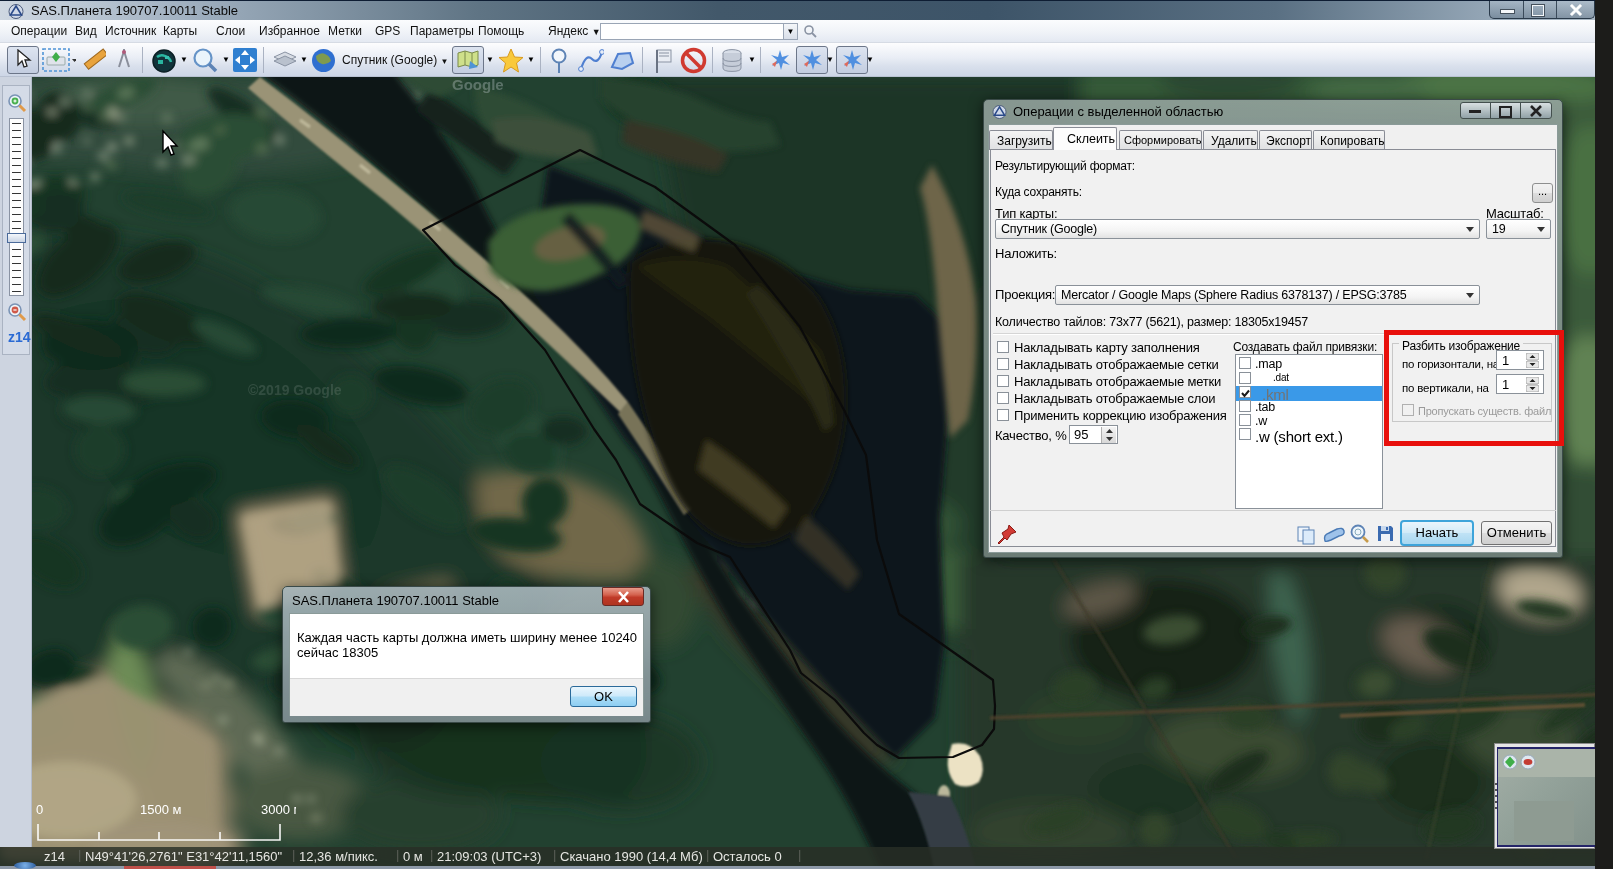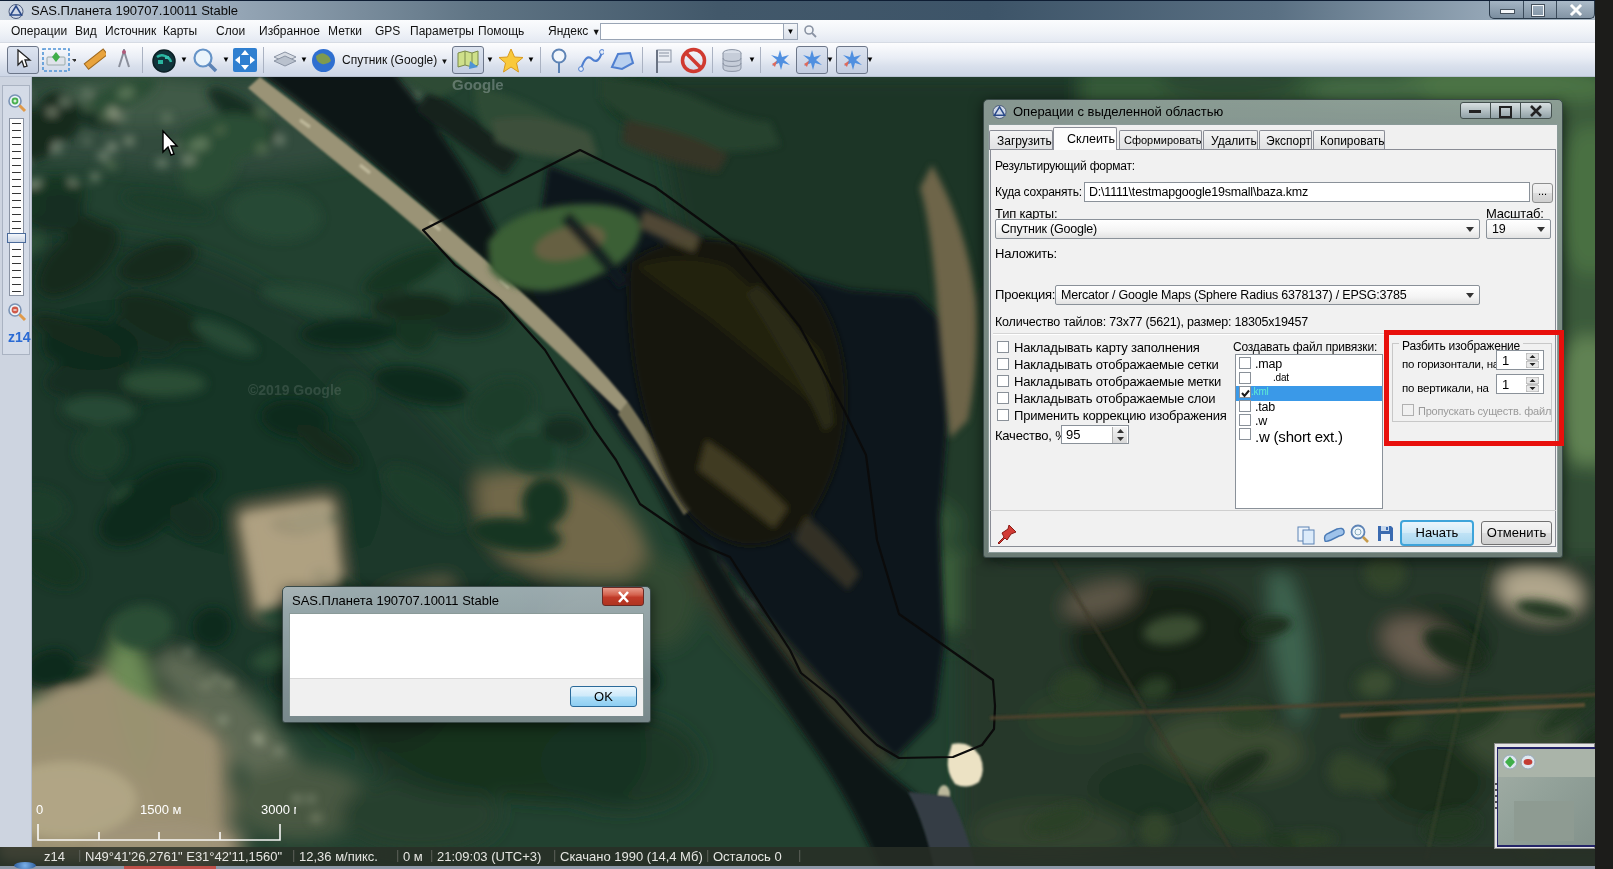"D:\1111\testmapgoogle19small\baza.kmz" div.abs { html: <div> <span>D:\1111\testmapgoogle19small\baza.kmz</span> </div> -> none }
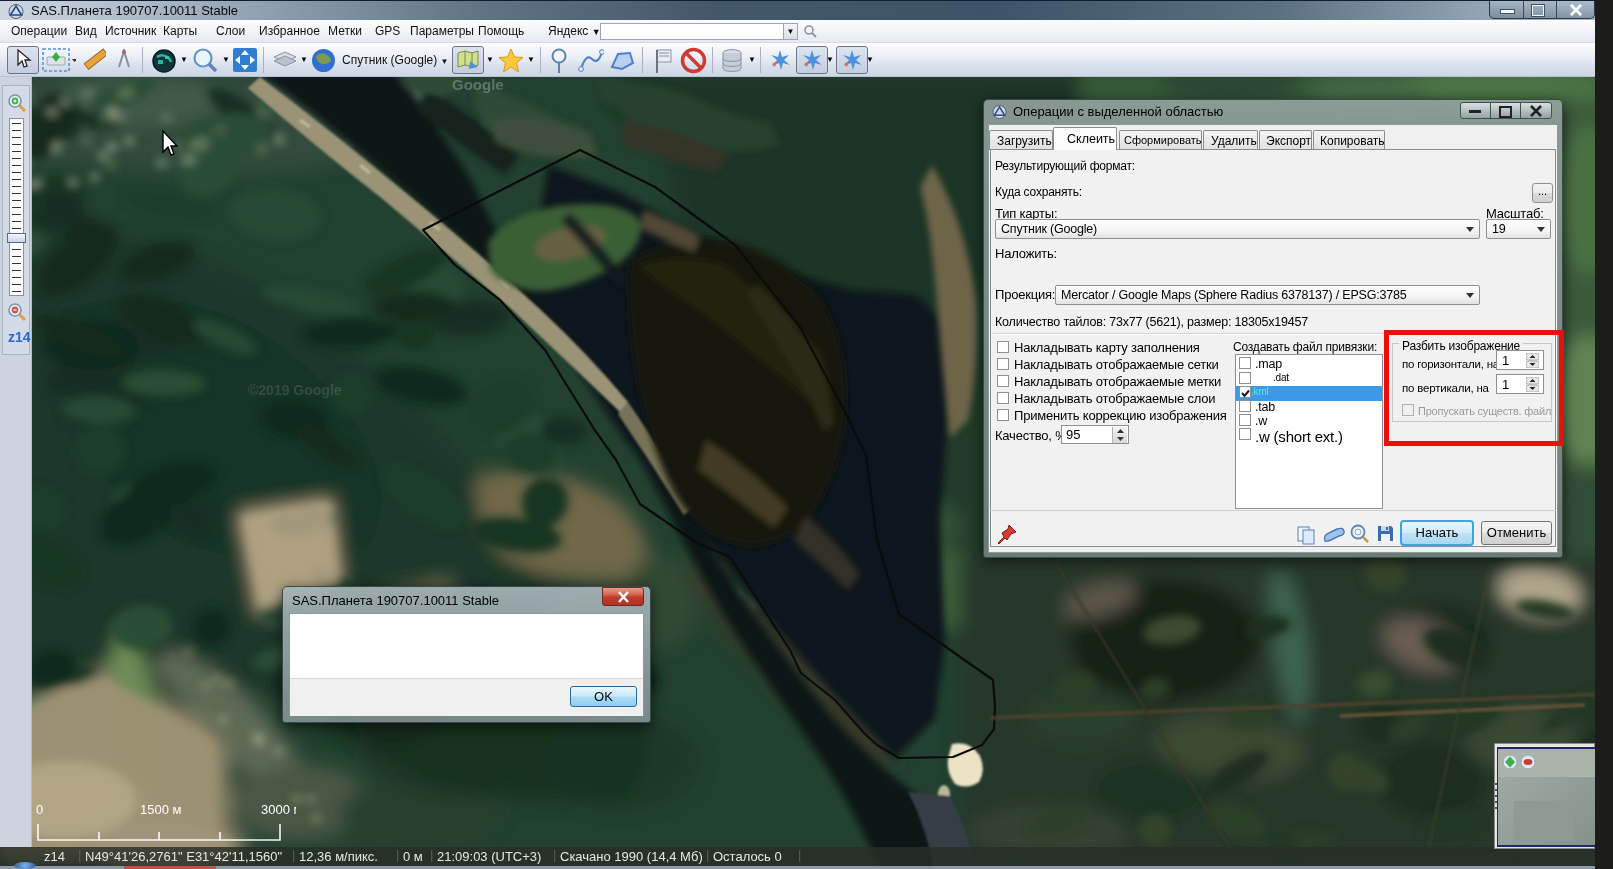".kml" span.lbl { color: #5eead4 -> #737373; font-size: 10px -> 15px; left: 268px -> 279px }
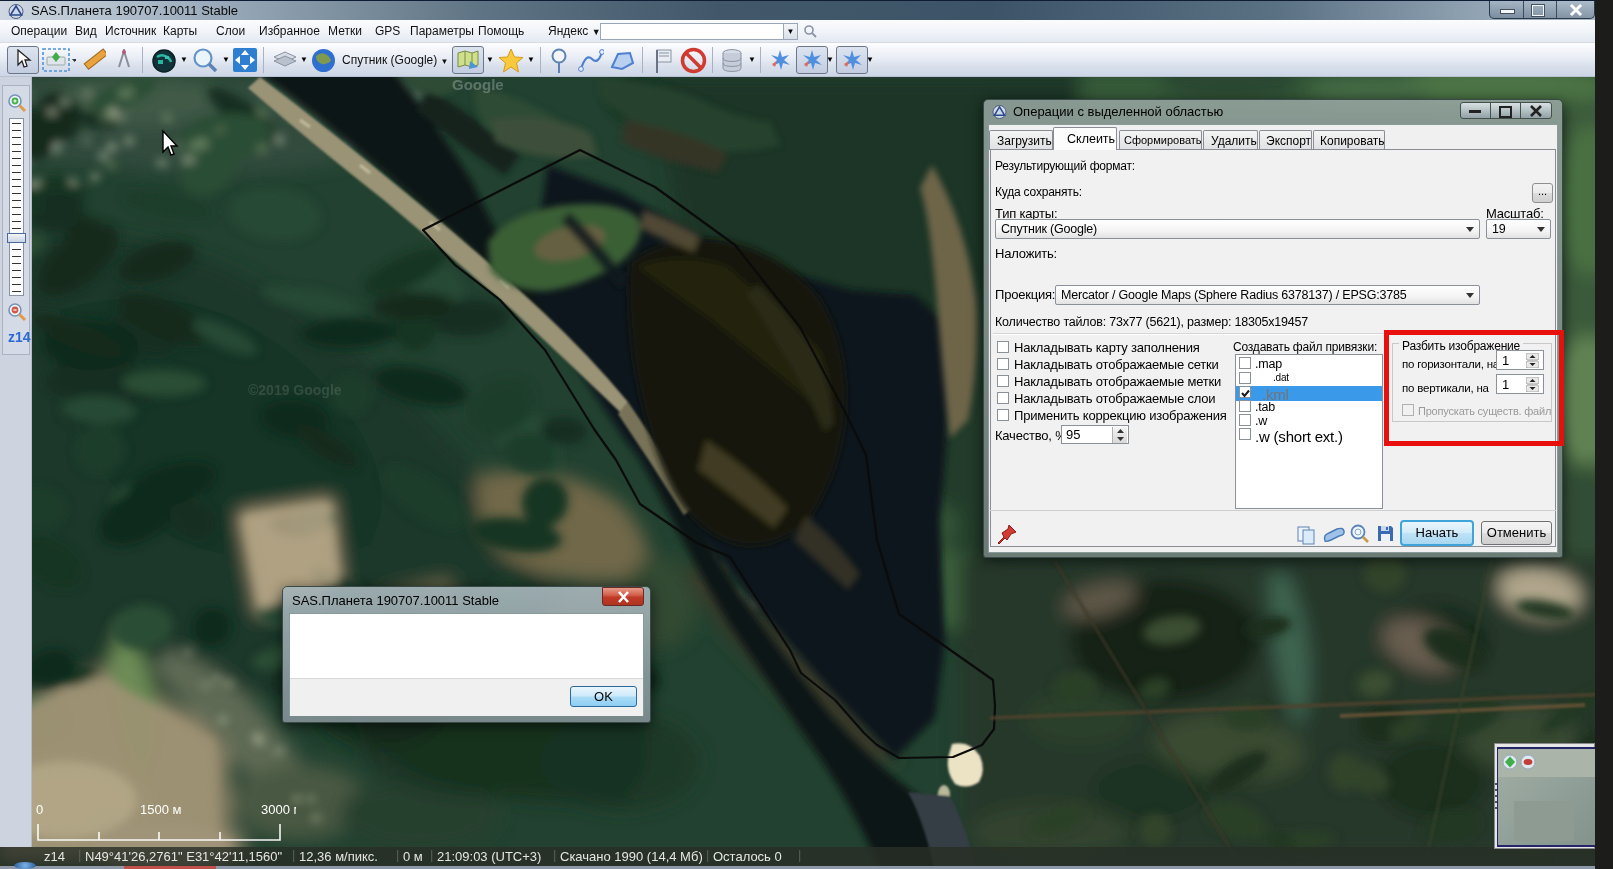"95" div.spin { left: 78px -> 86px; width: 68px -> 49px }
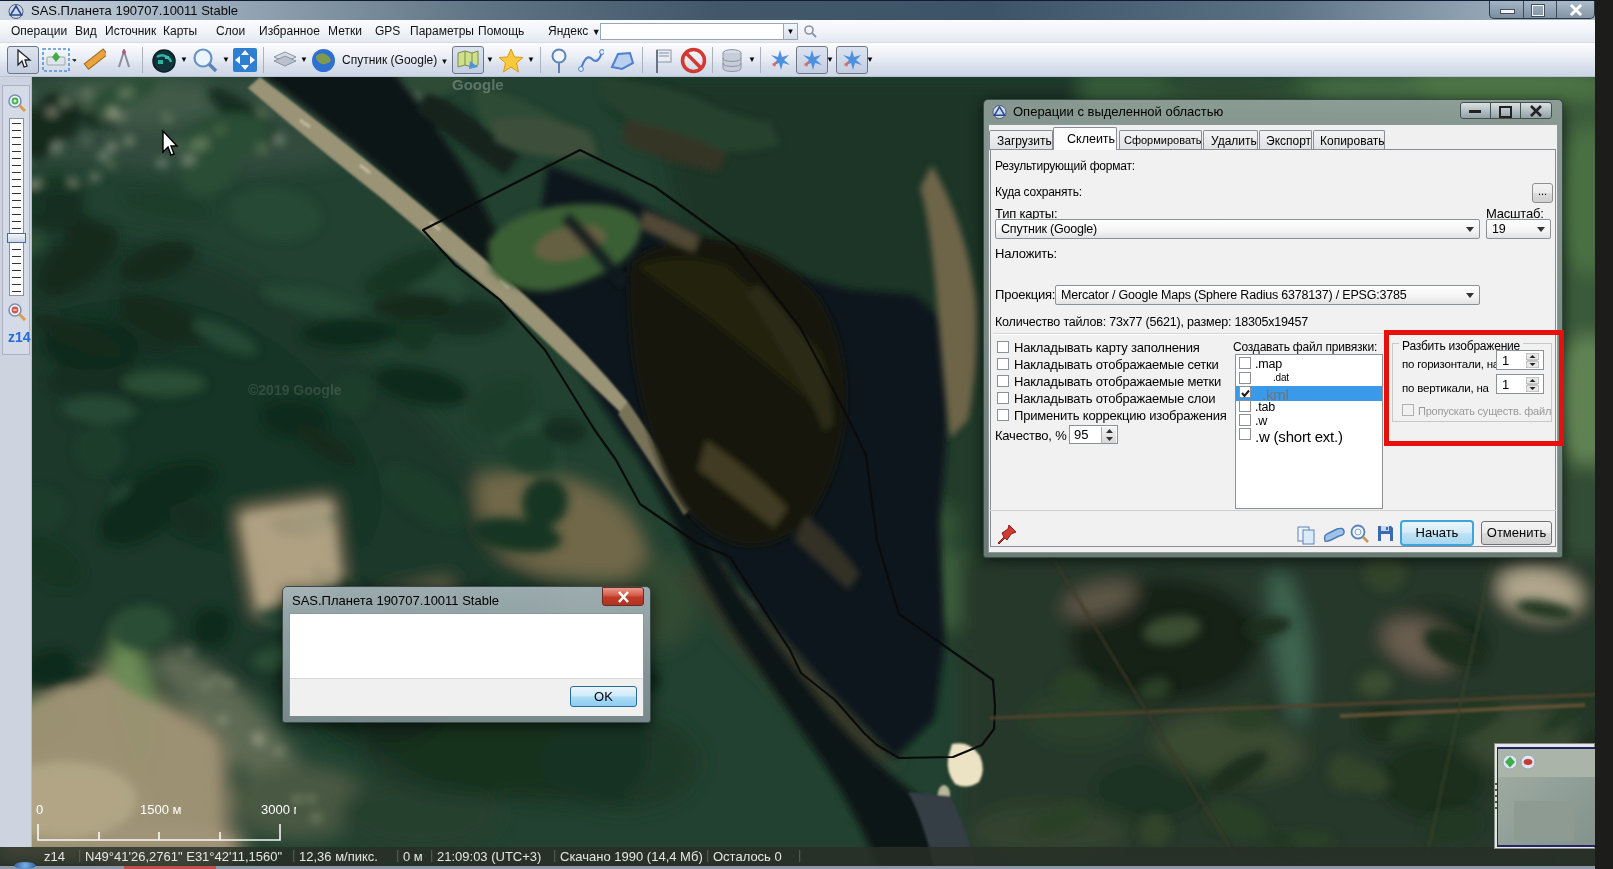"Каждая часть карты должна иметь" span.abs { html: none -> <span>Каждая часть карты должна иметь ширину менее 10240<br>сейчас 18305</span> }
